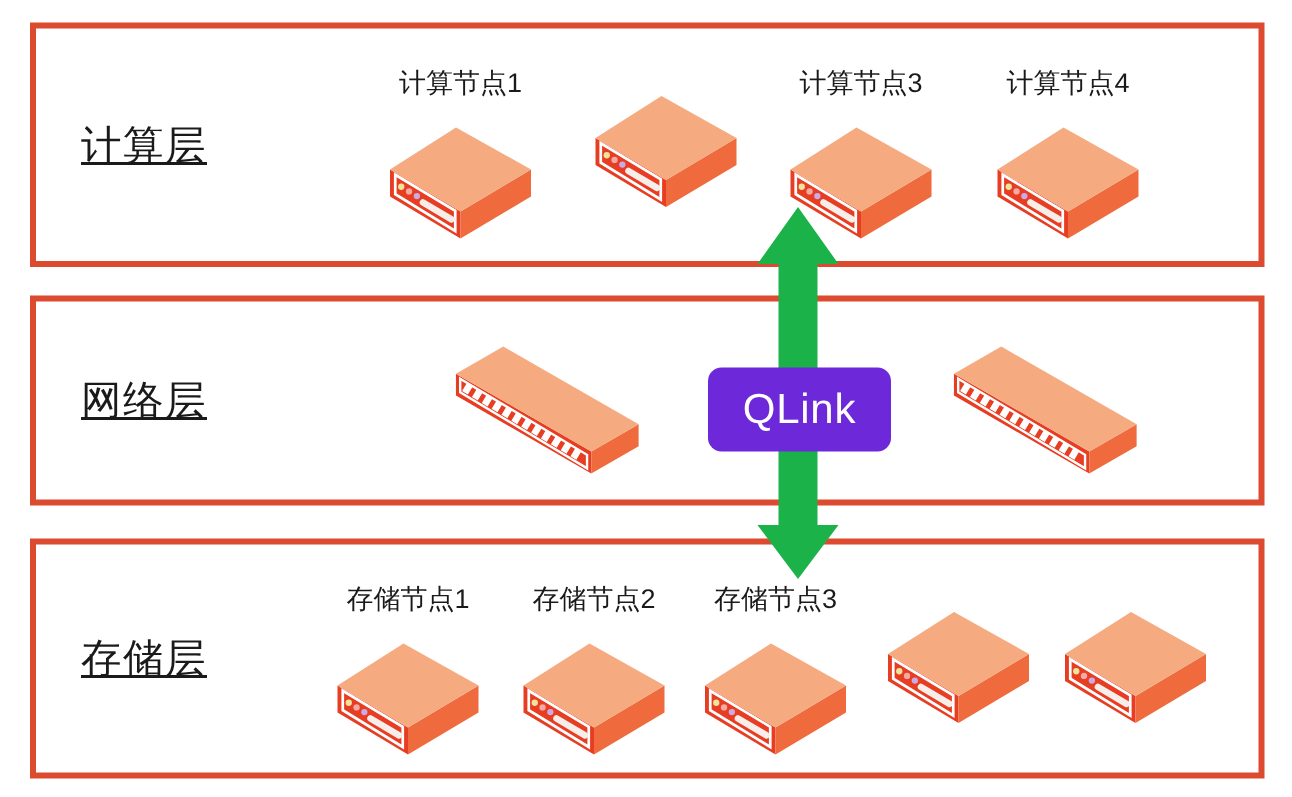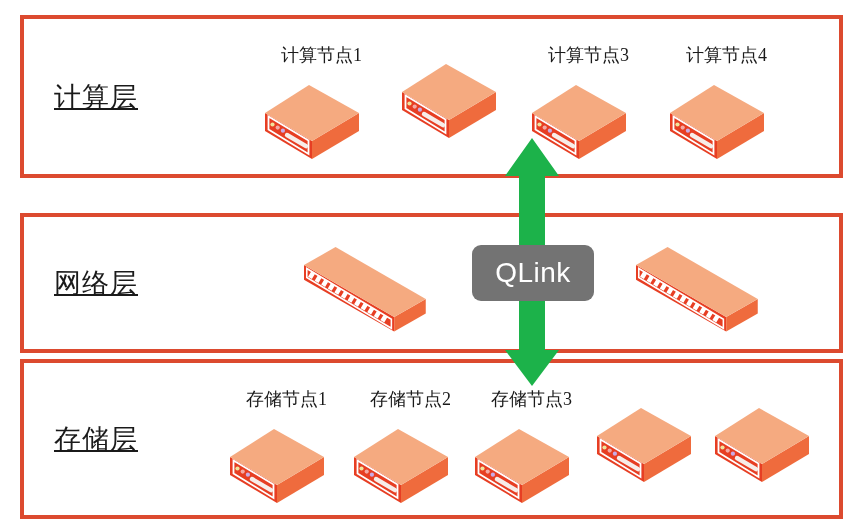"计算节点1" .node { font-family: Liberation Serif, serif -> none; text-align: right -> center }
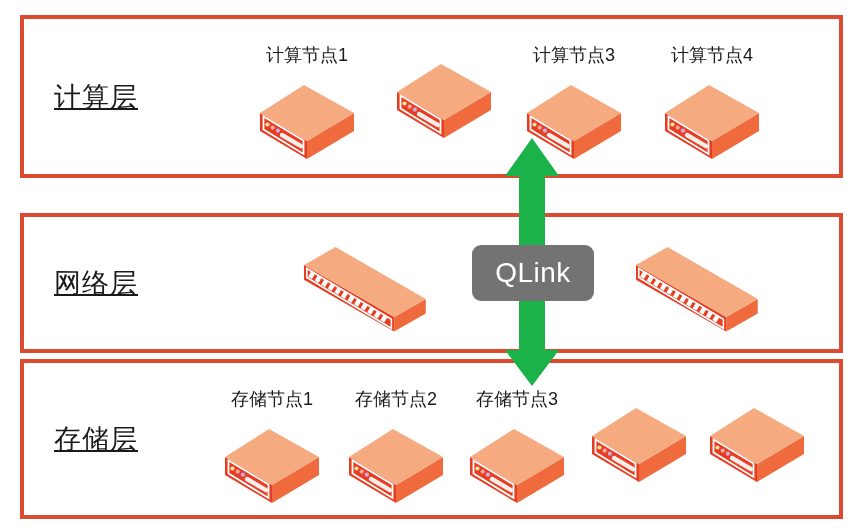"网络层" .layer-network { margin-top: 16px -> none }
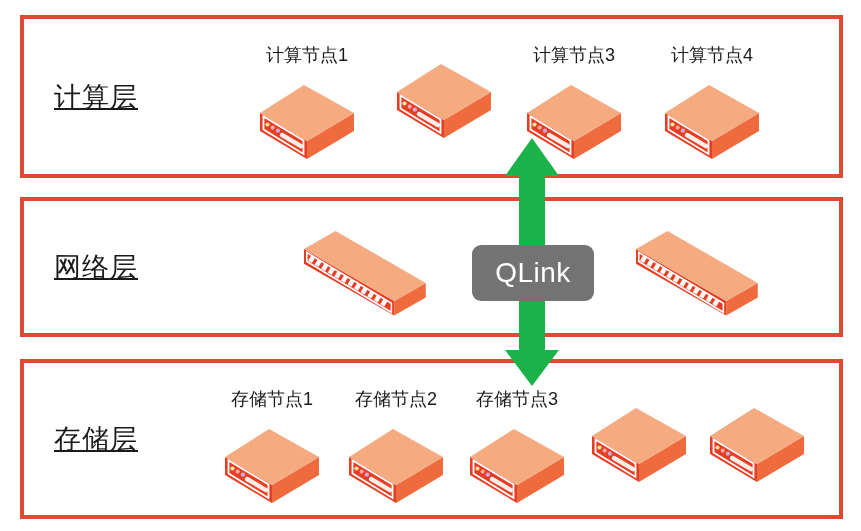"QLink" .qlink-badge { background: #737373 -> #6d28d9 }
